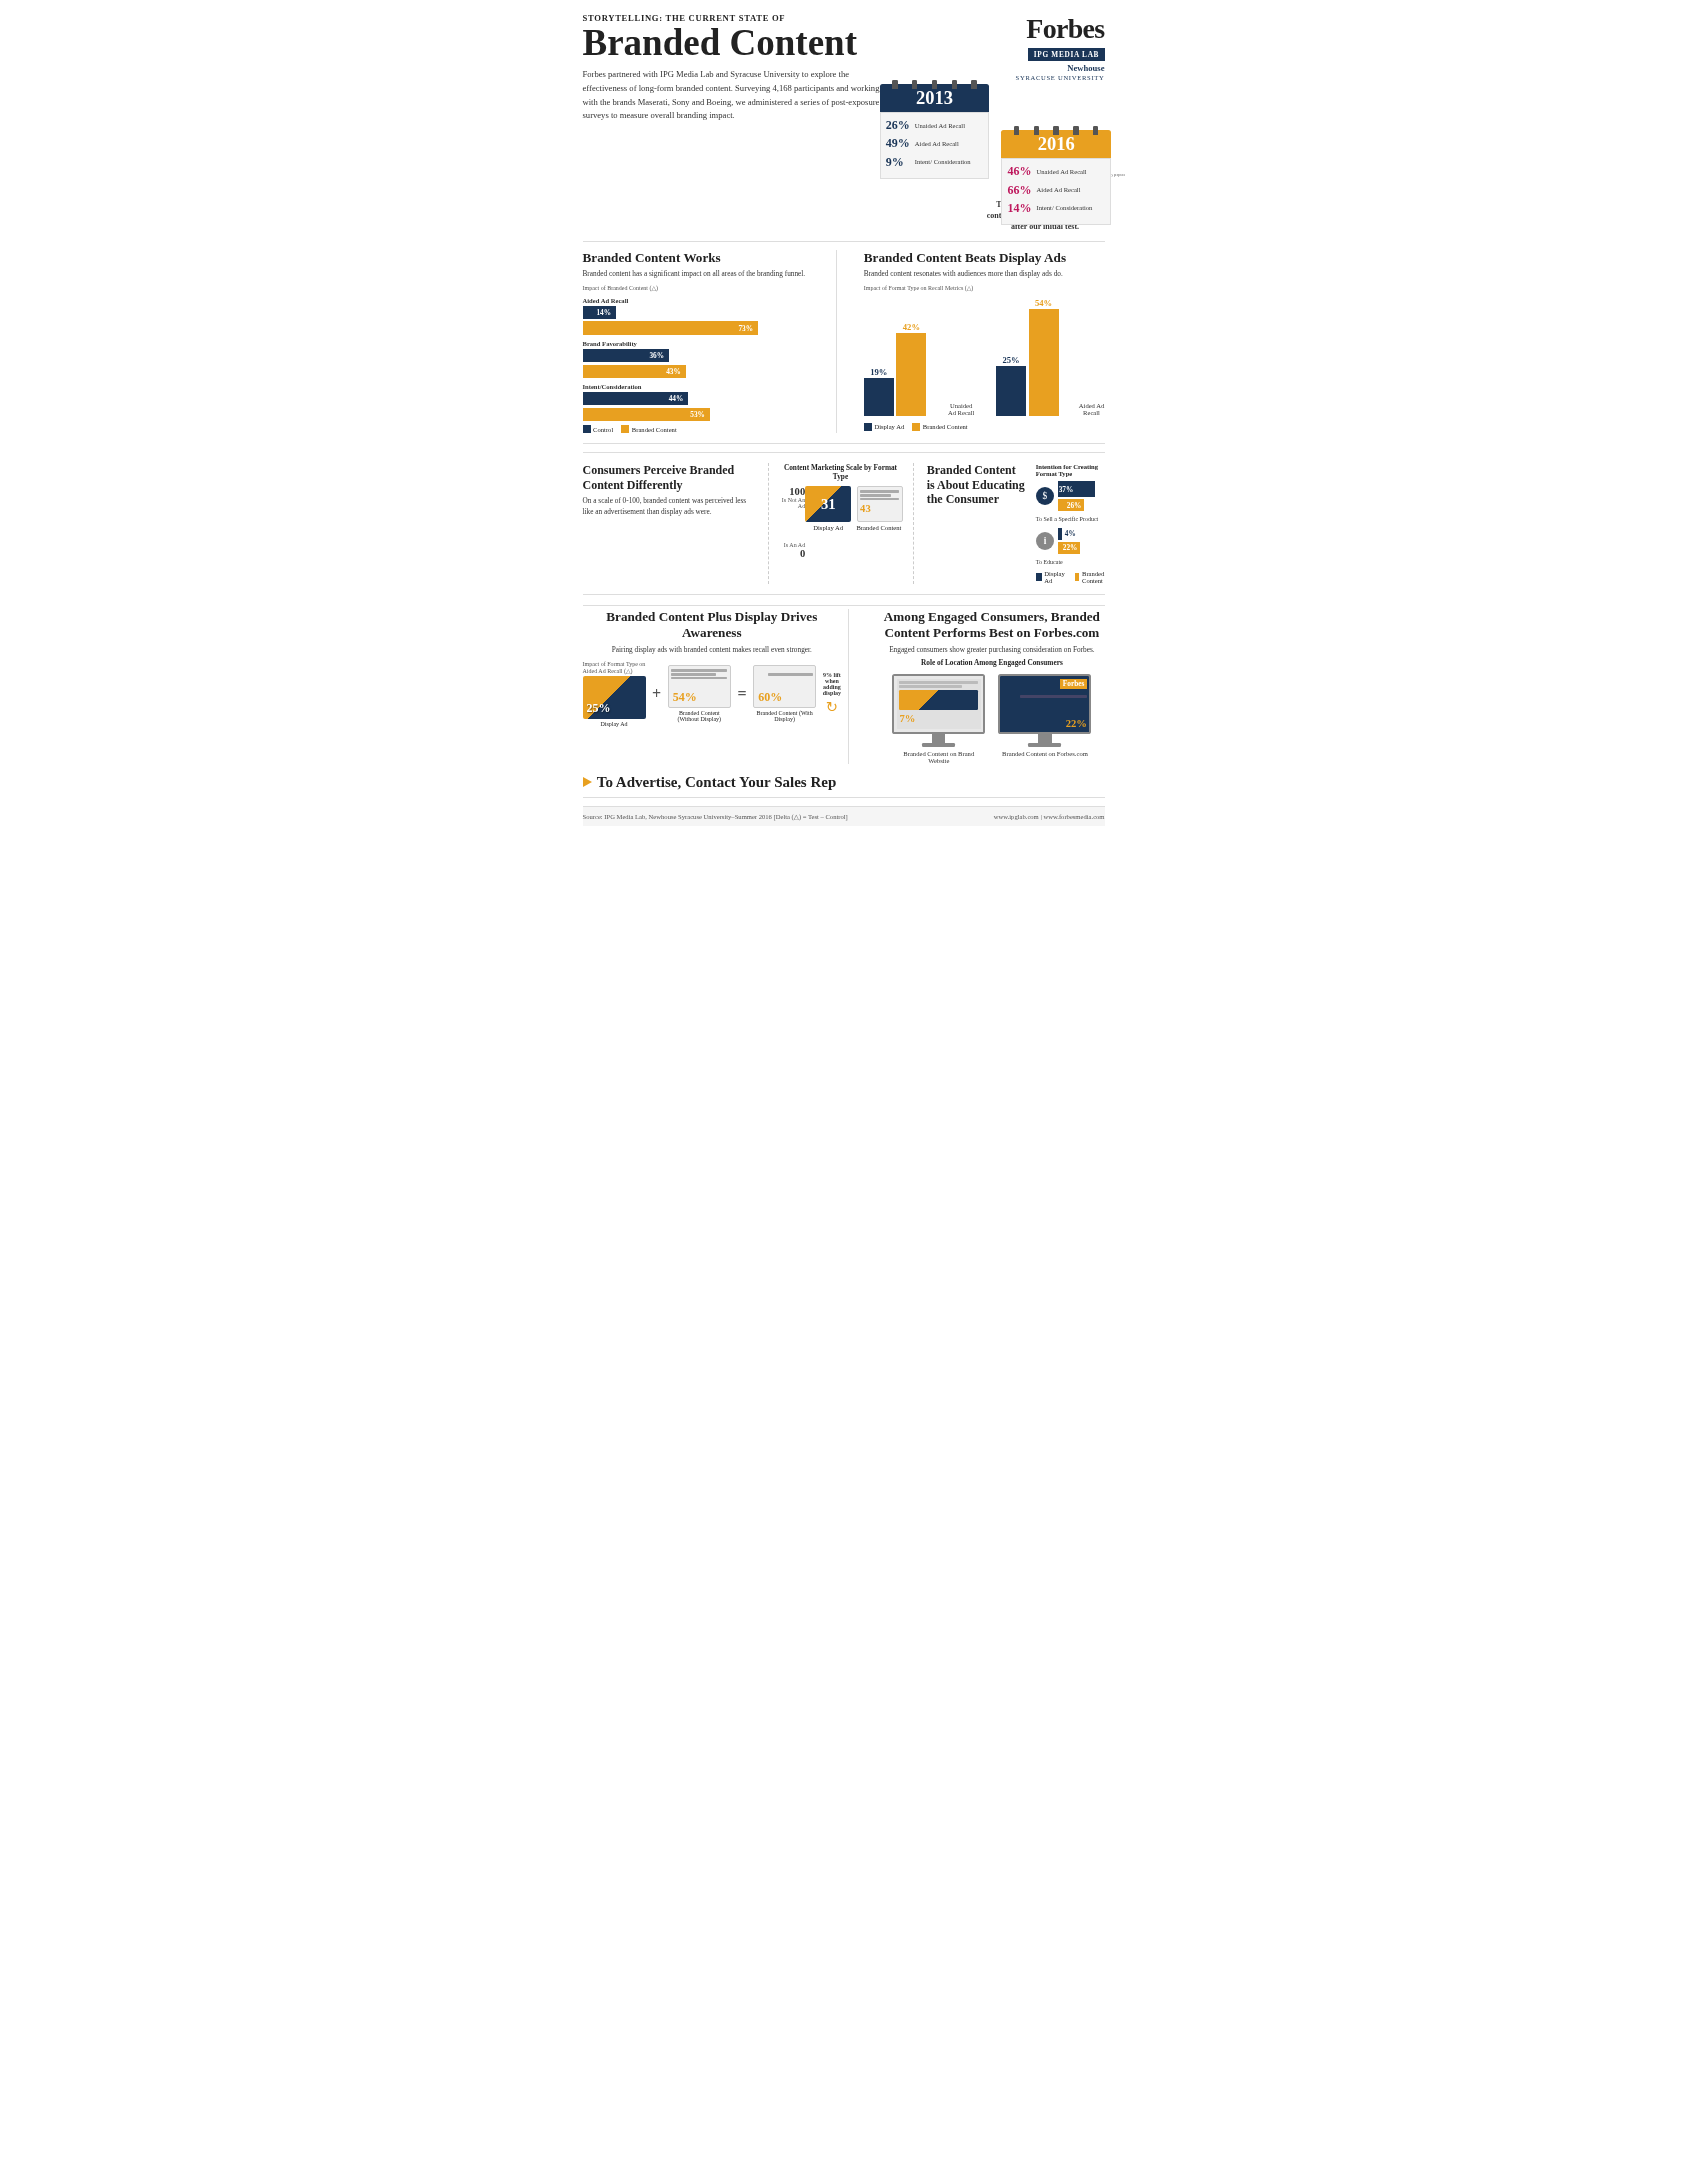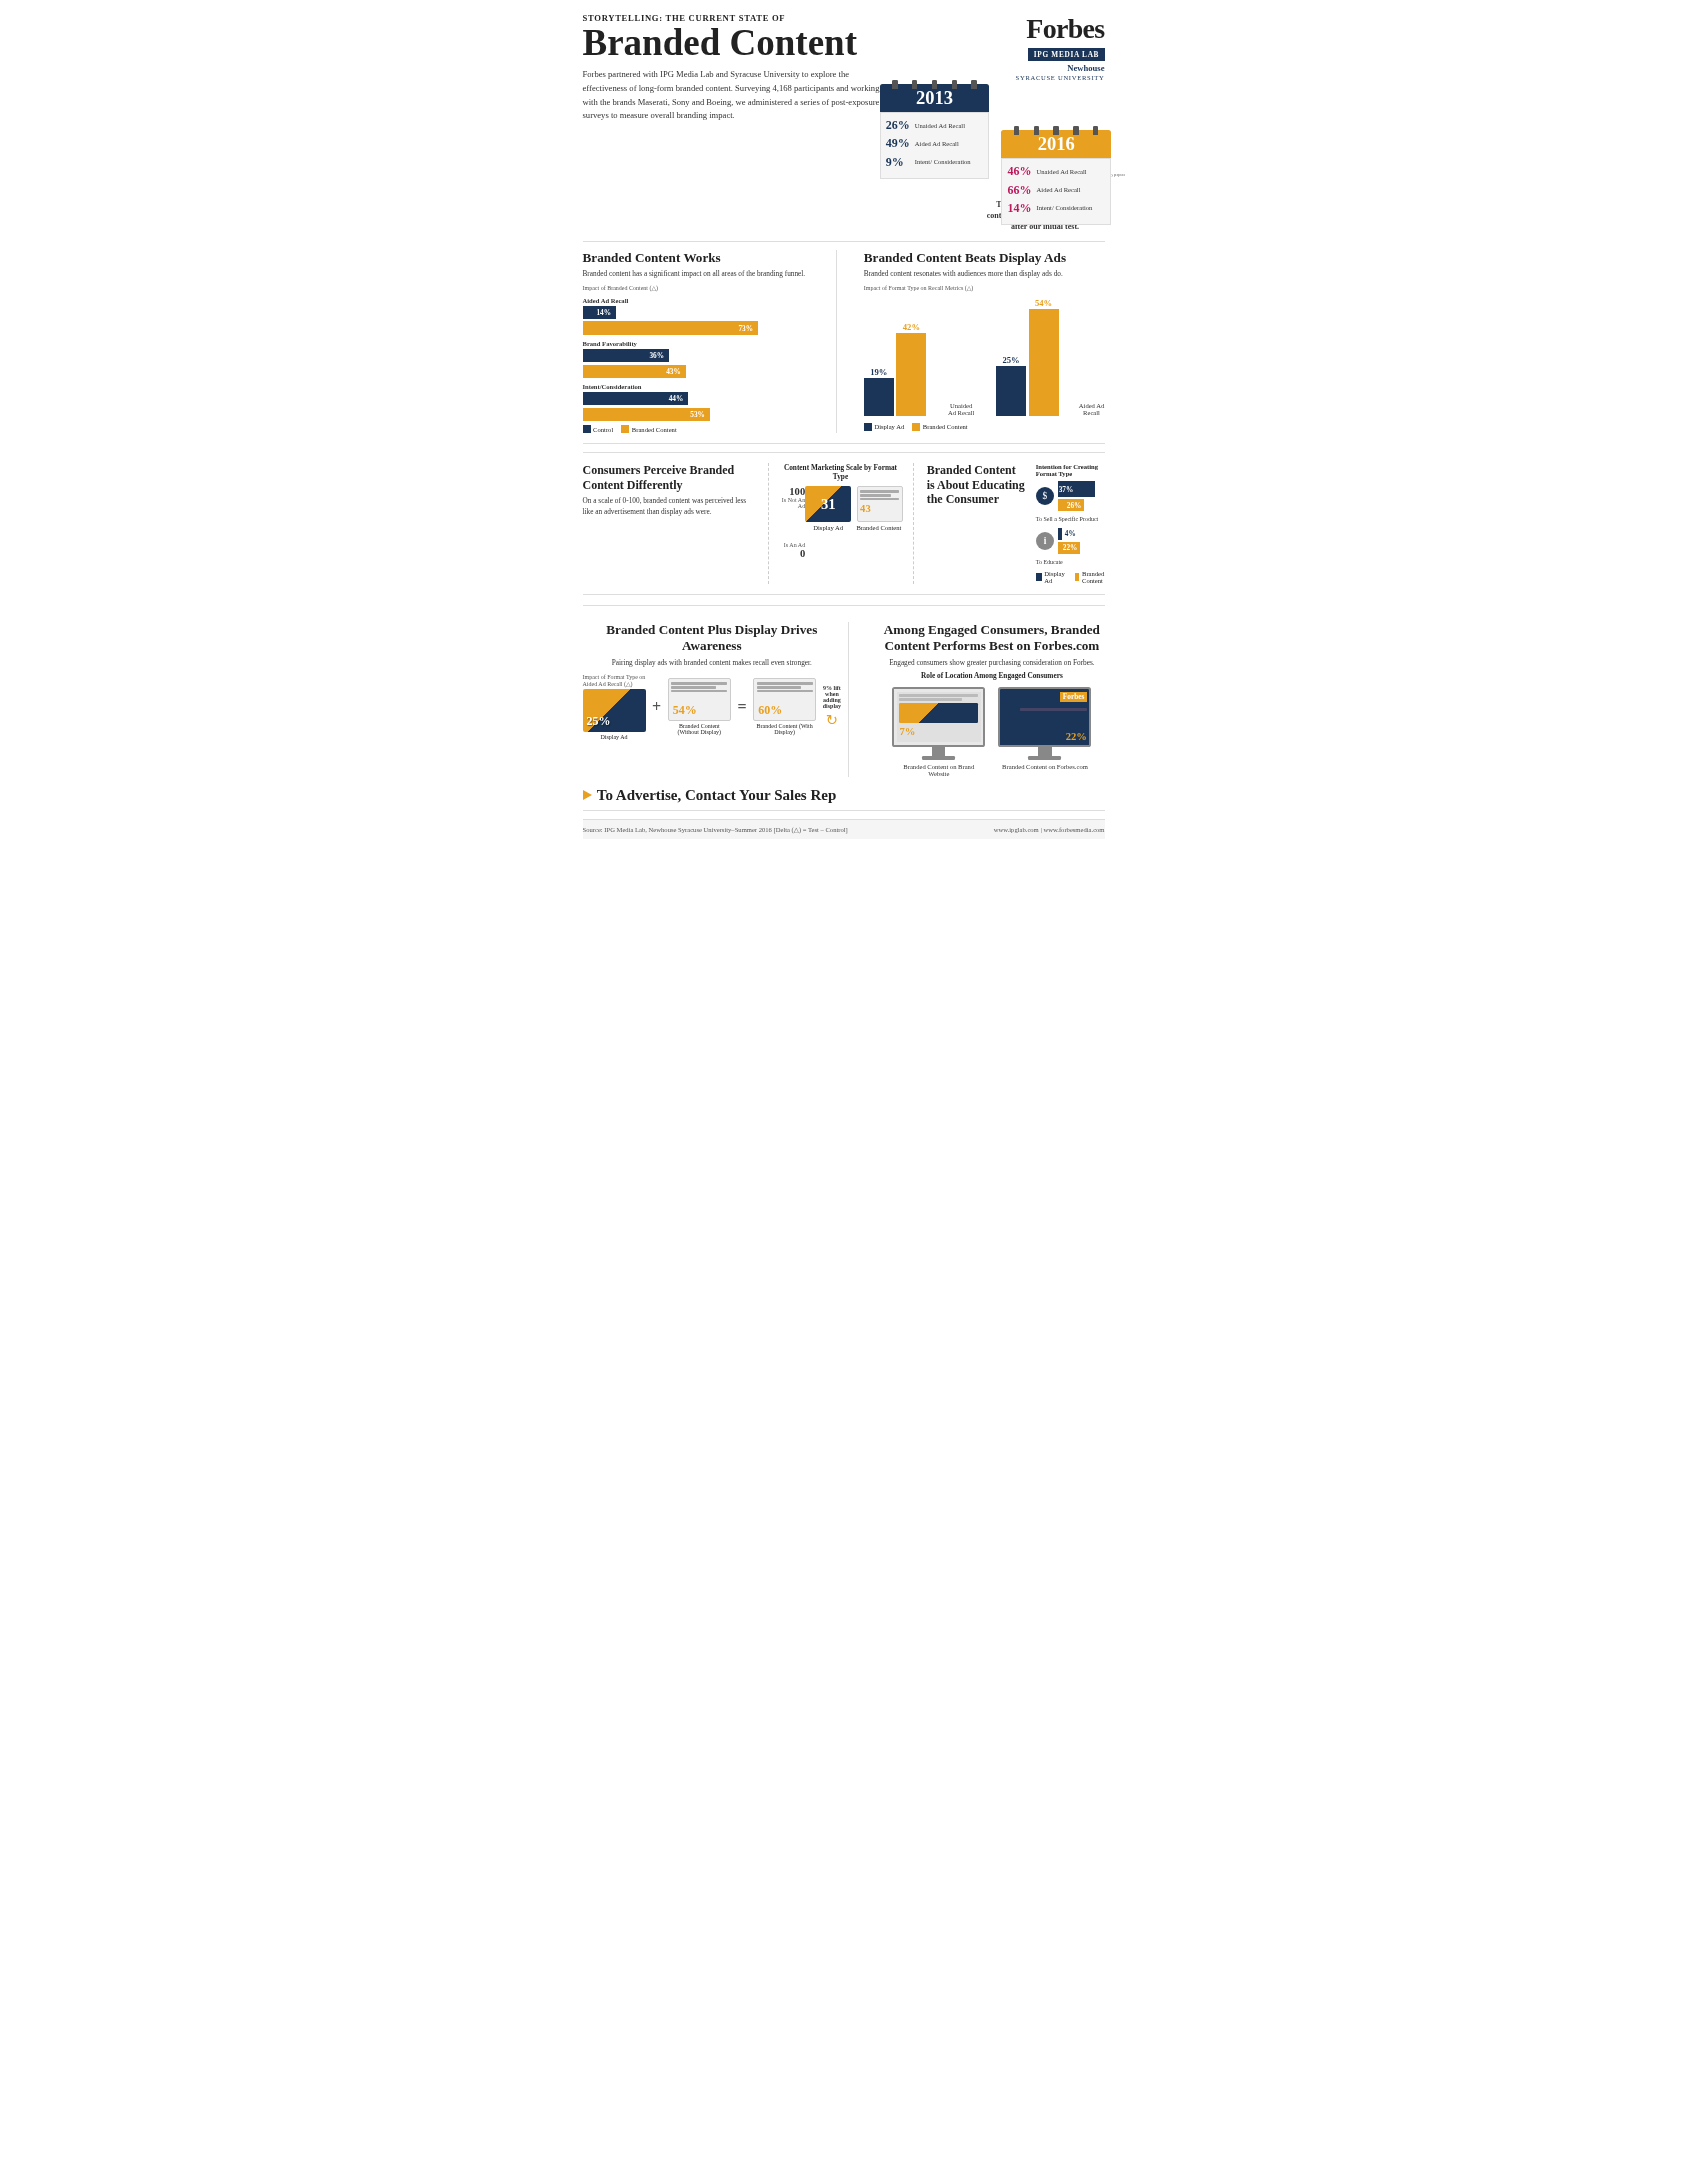"Branded Content Plus Display Drives" .bottom-section { padding-top: 16px -> 3px }
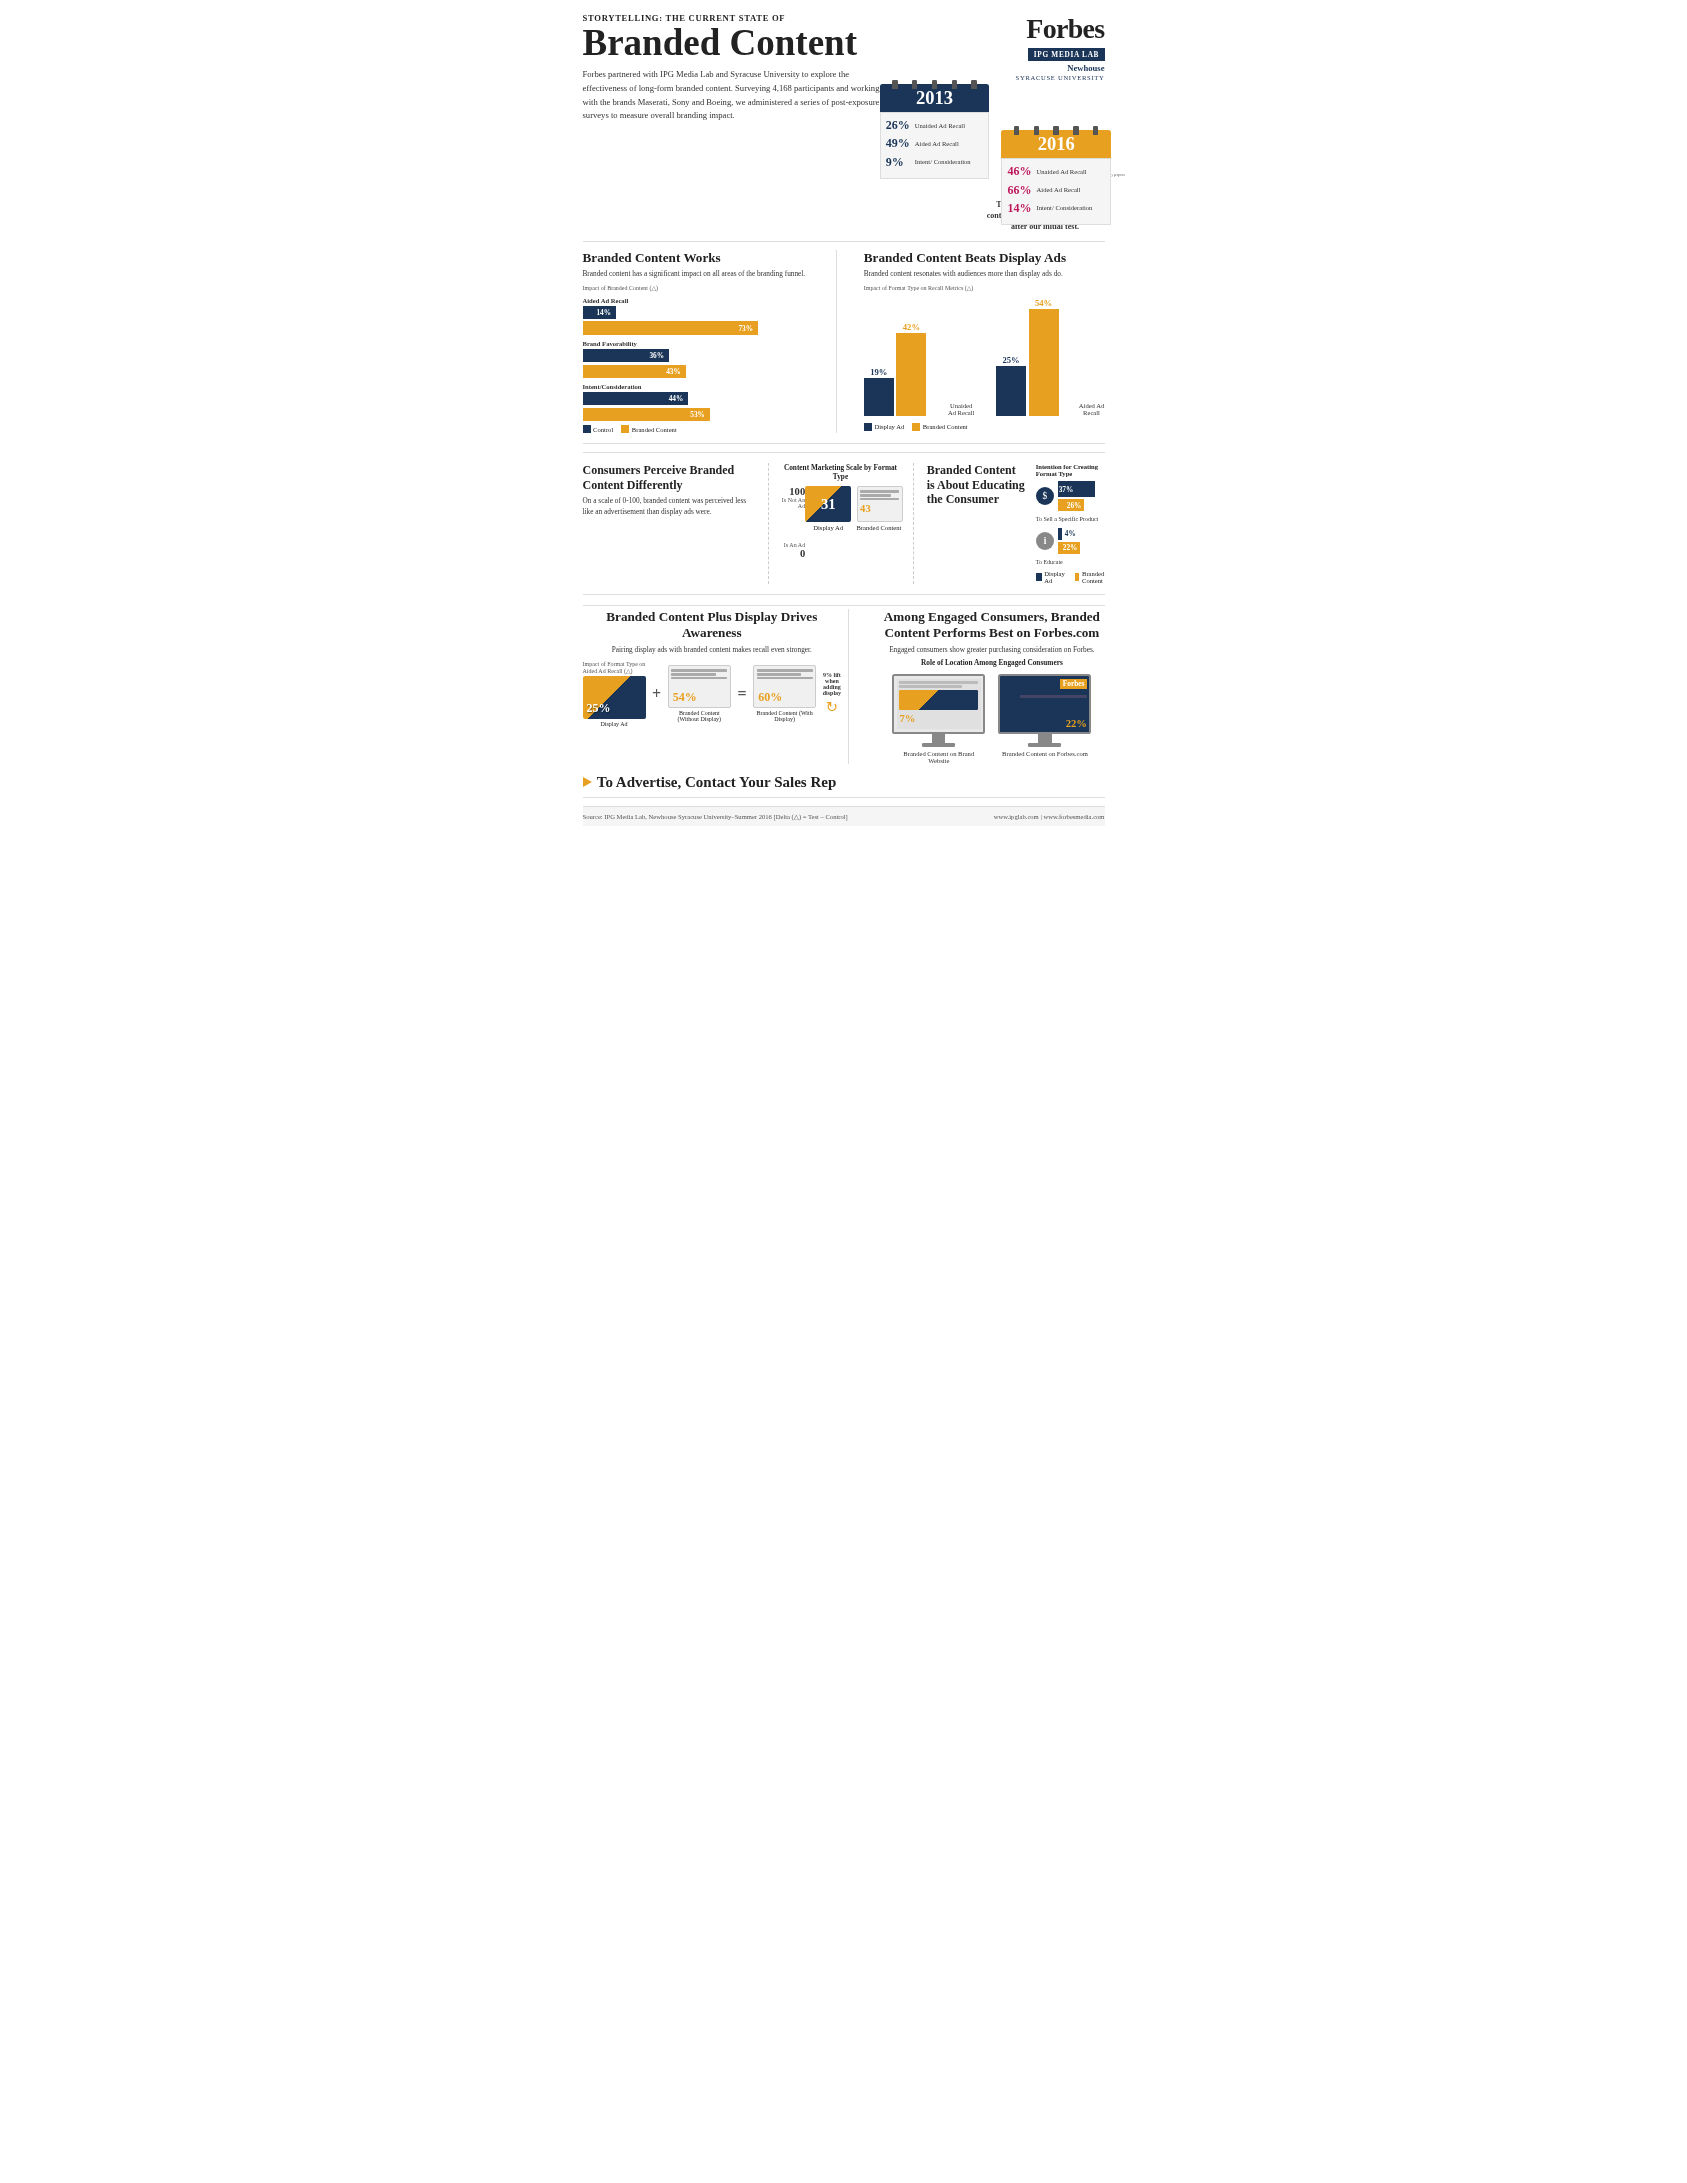"60%" div { align-items: none -> flex-end }
